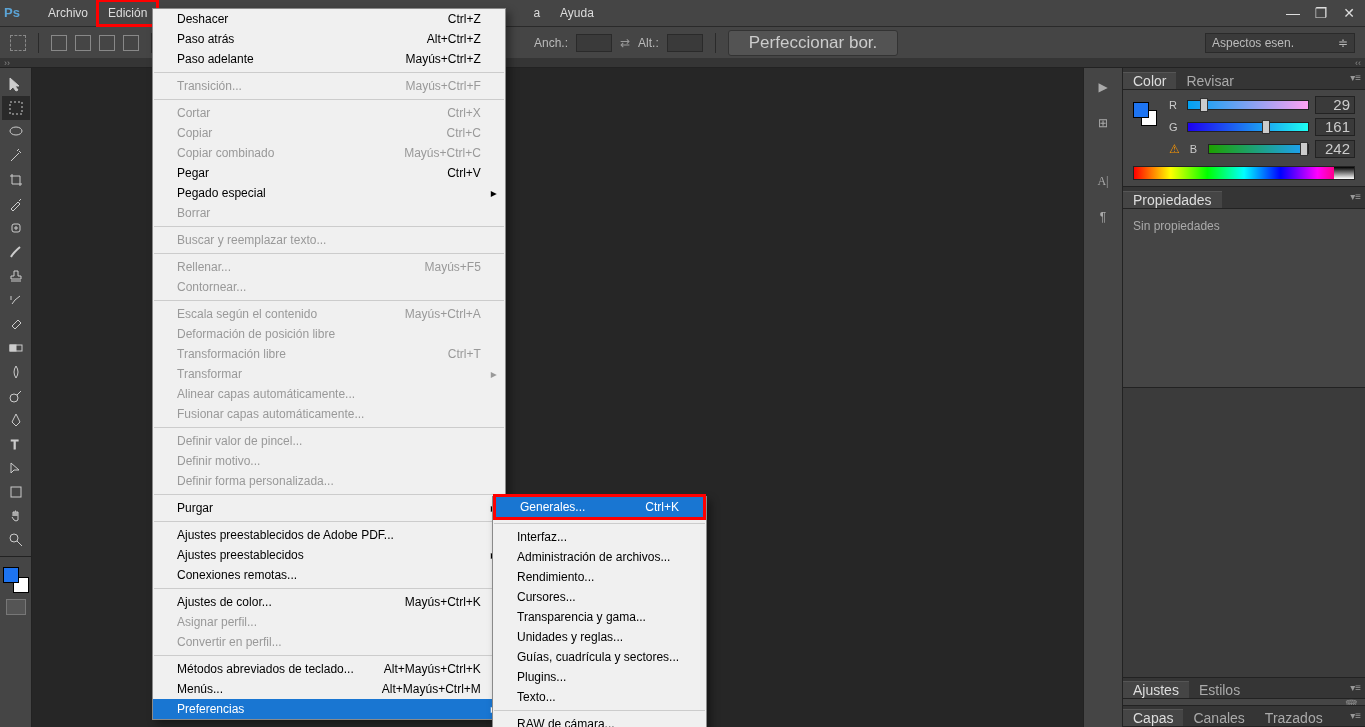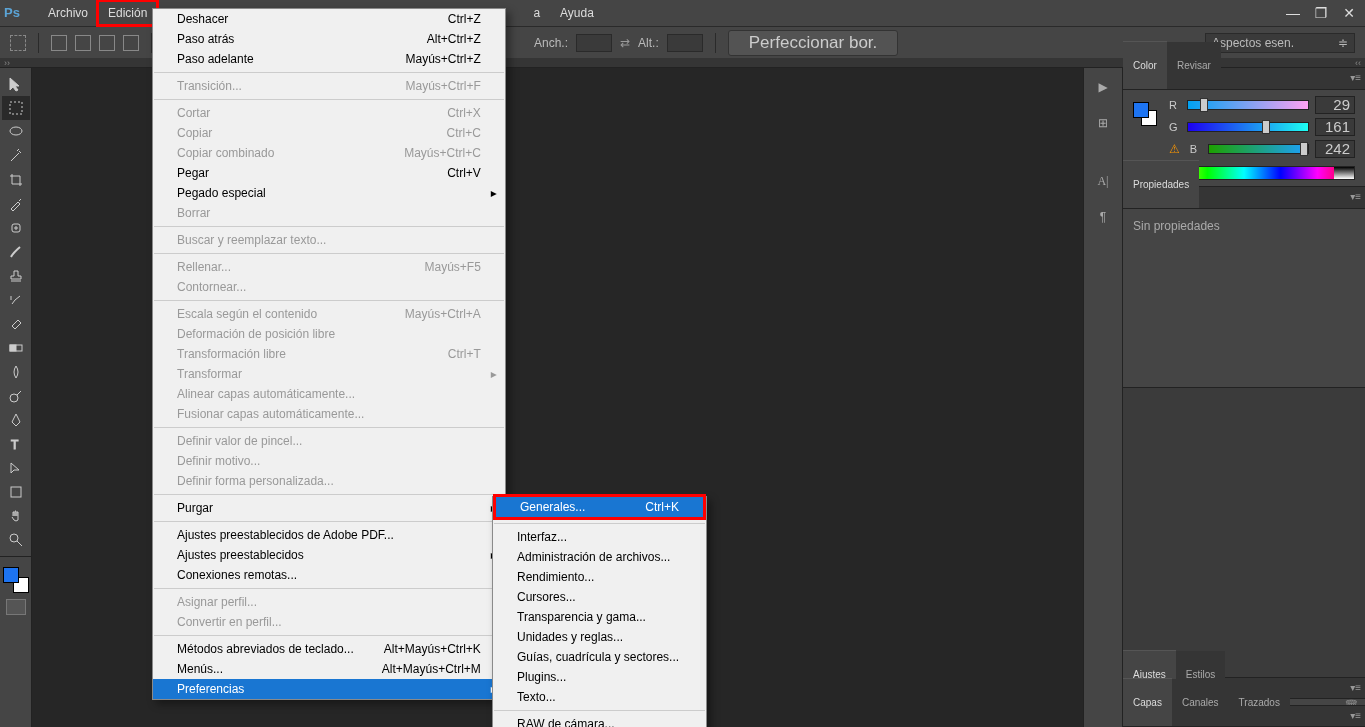"Color" .panel-tab { font-size: 10px -> 14px; padding: 18px 10px -> 0 10px }
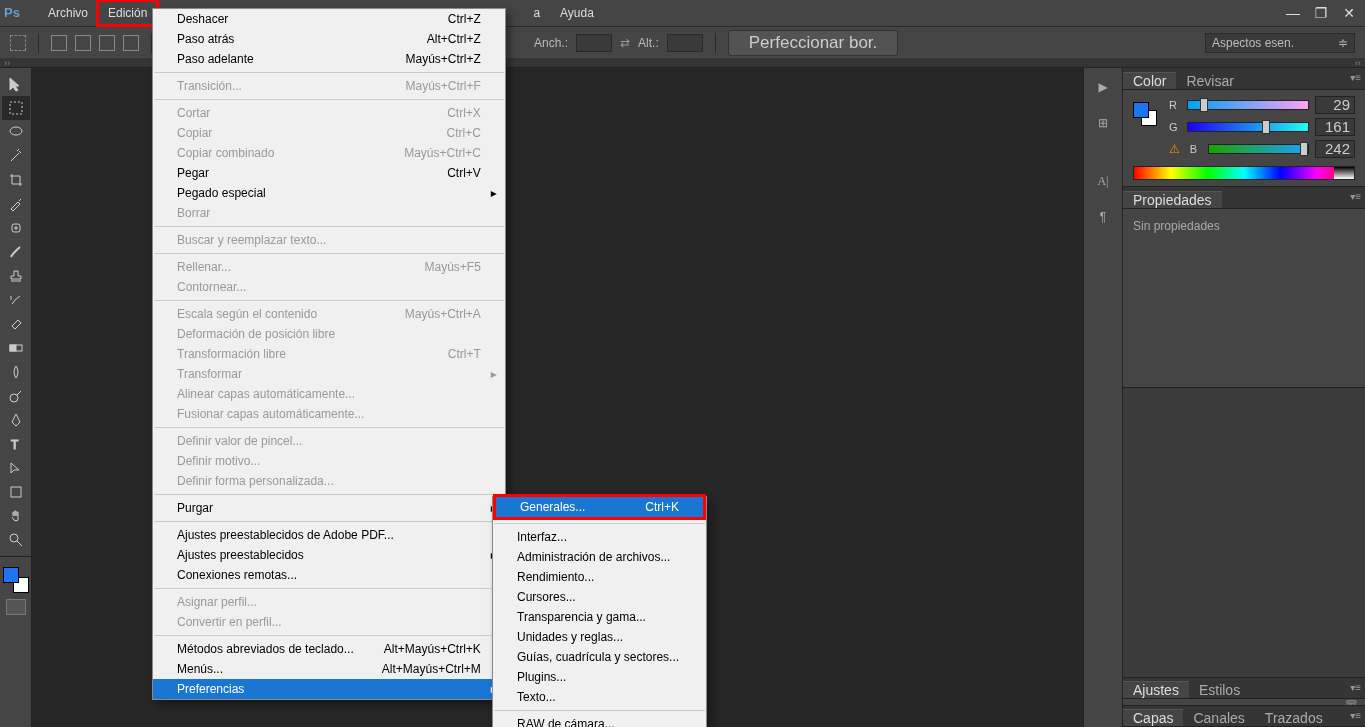"Ajustes de color..." div.dropdown-item { html: none -> <div> <span>Ajustes de color...</span> <span>Mayús+Ctrl+K</span> </div> }
